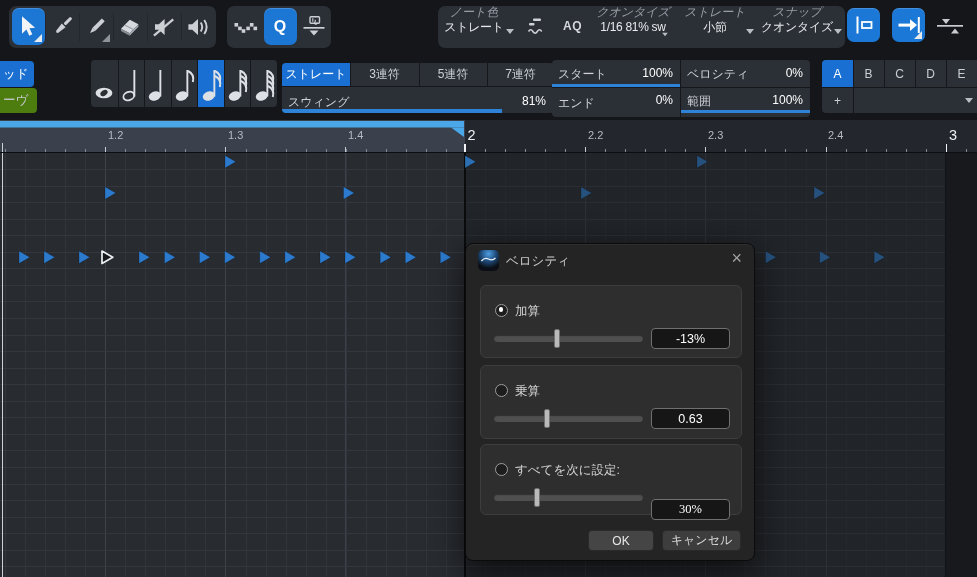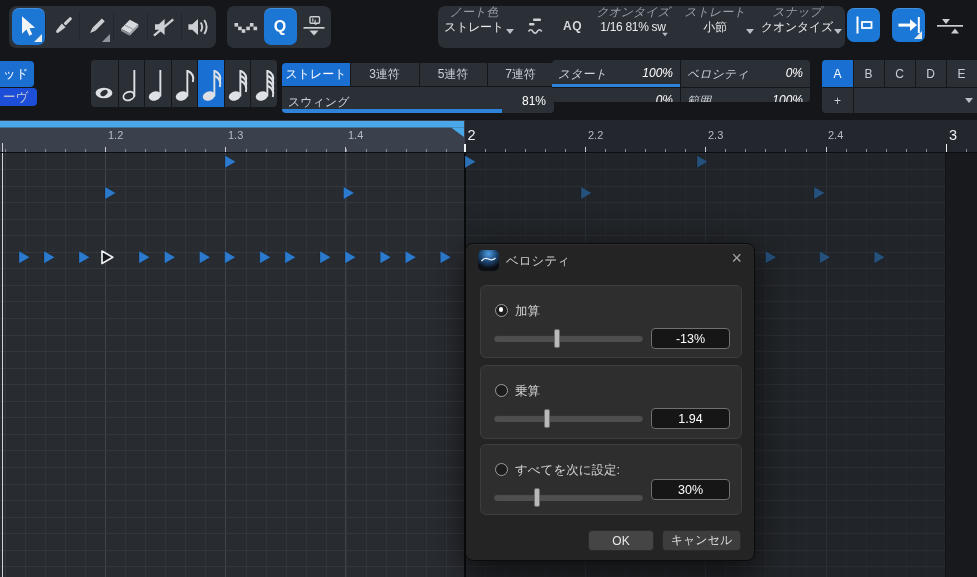"スタート" div.cellbox { font-style: italic -> none; height: 42px -> 57px }
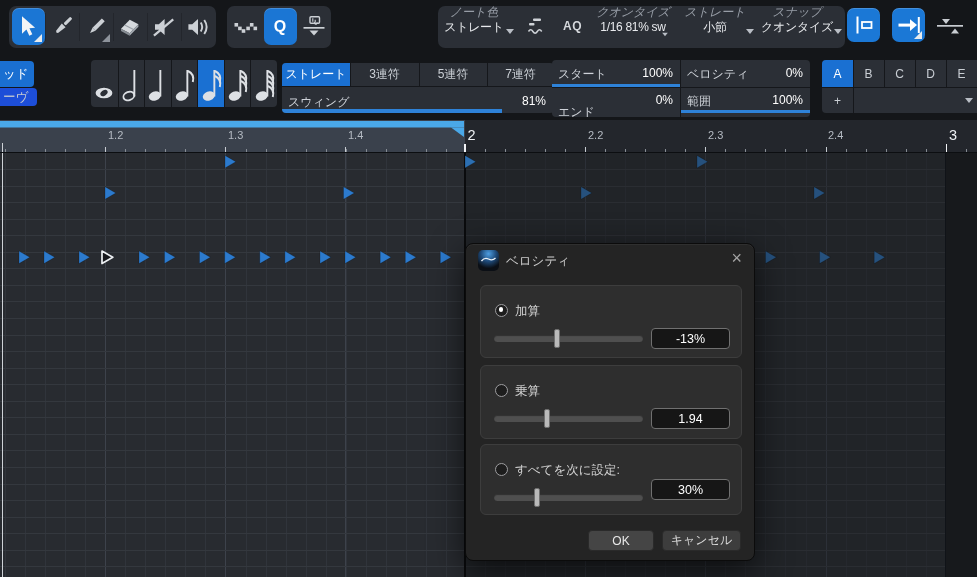"ーヴ" div.side-tab { background: #1d4ed8 -> #4d7c0f; height: 18px -> 25px }
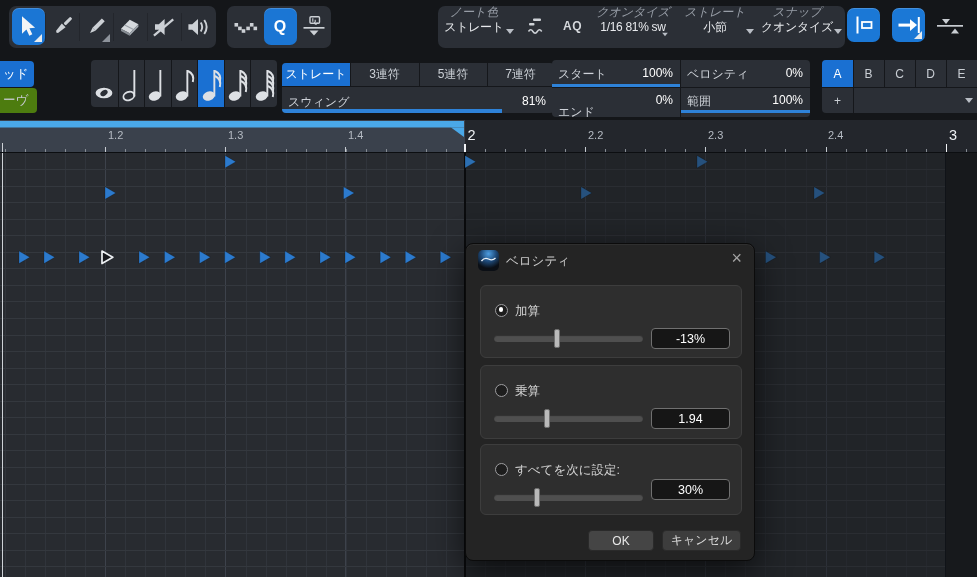"エンド" div.slider-row-label { top: 16px -> 7px }
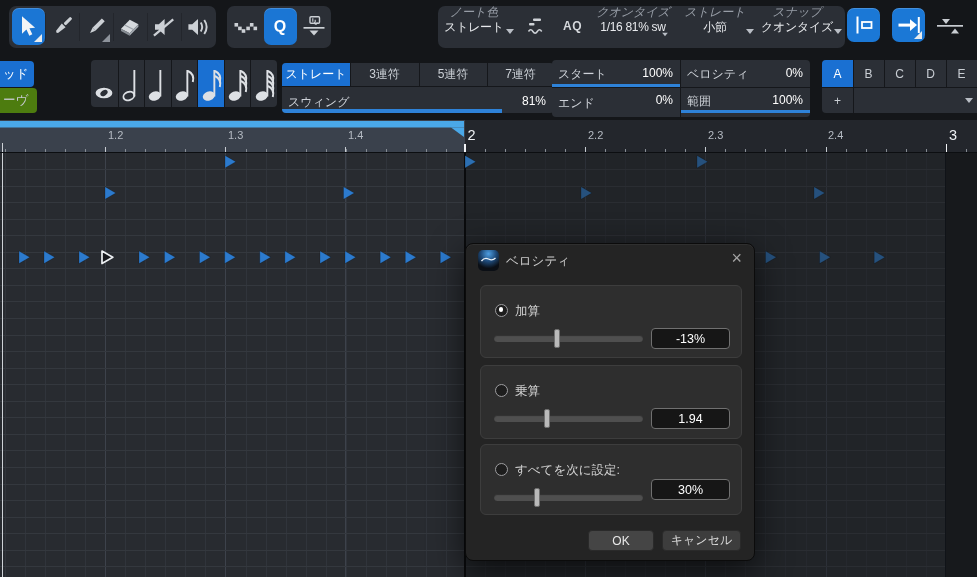"1.94" div.value-box { text: 1.94 -> 0.63 }
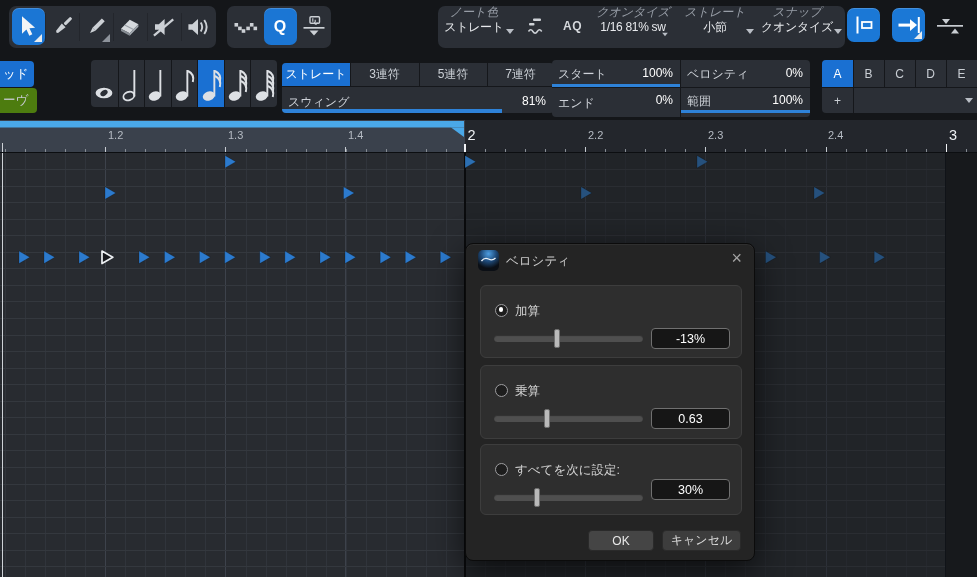"30%" div.value-box { font-family: none -> Liberation Serif, serif; top: 34px -> 54px }
